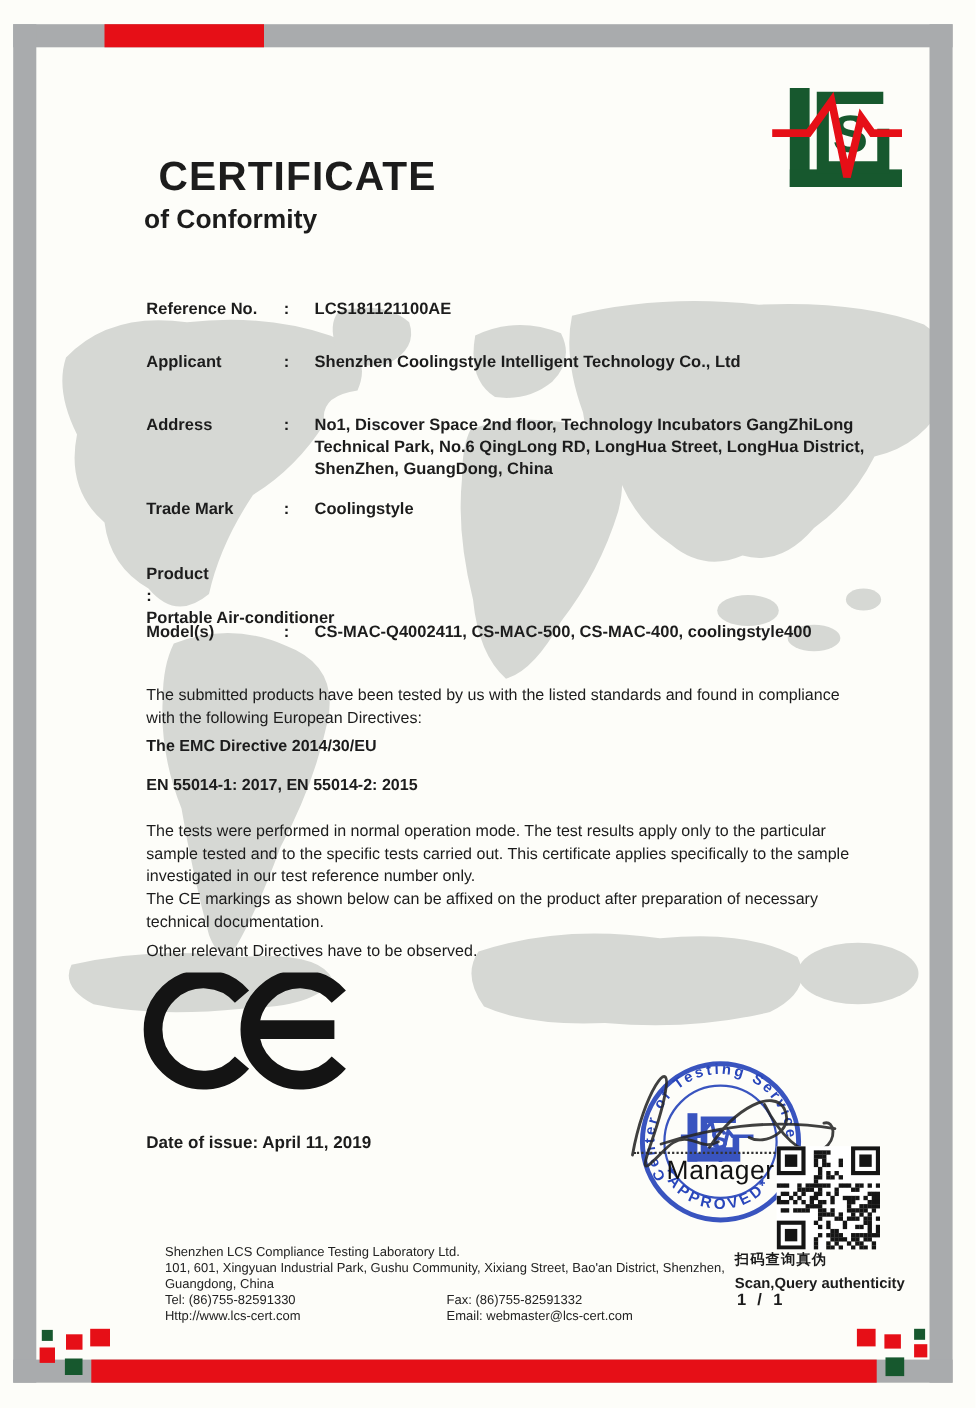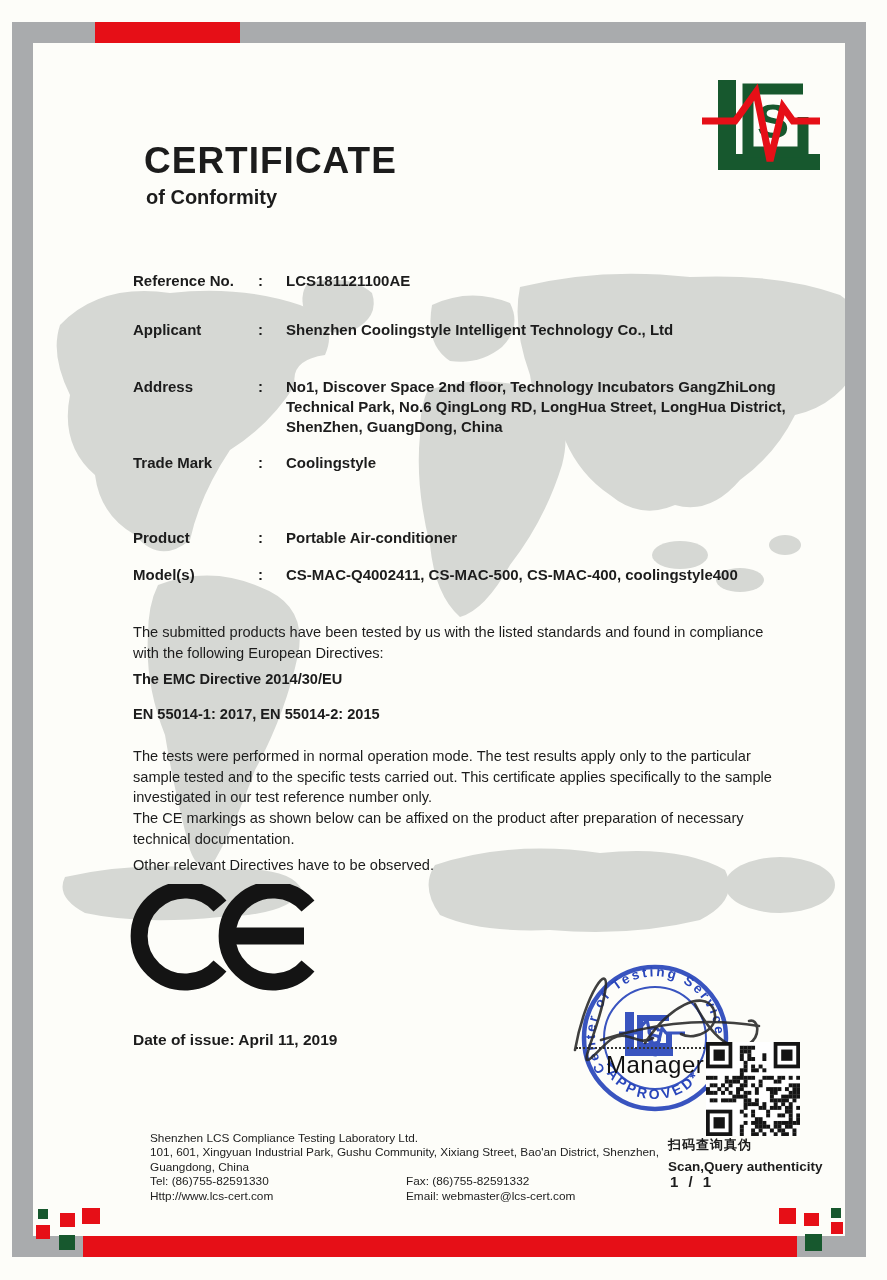"of Conformity" .subtitle { font-size: 20px -> 24px; left: 146px -> 131px }
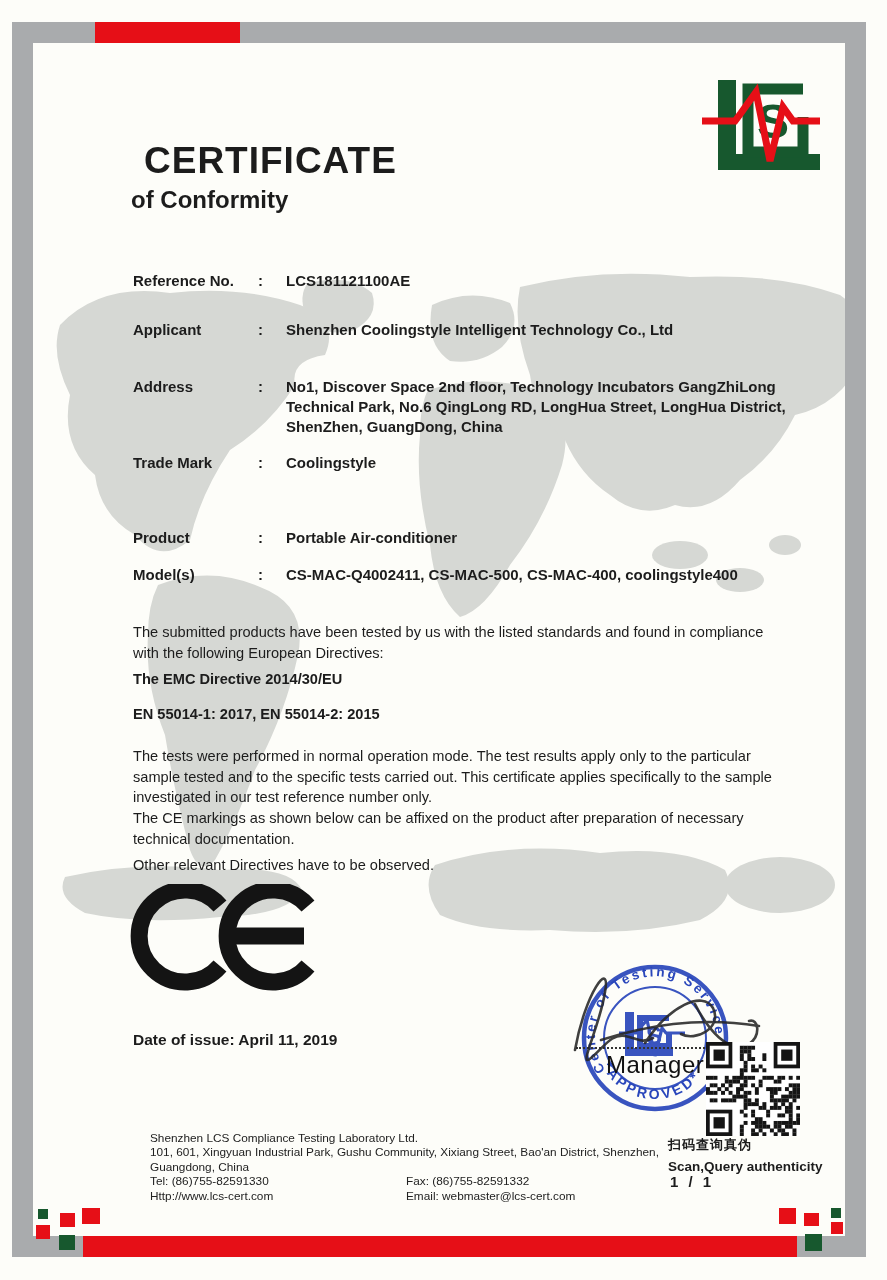"Product" div.frow { flex-direction: none -> column; top: 528px -> 512px }
